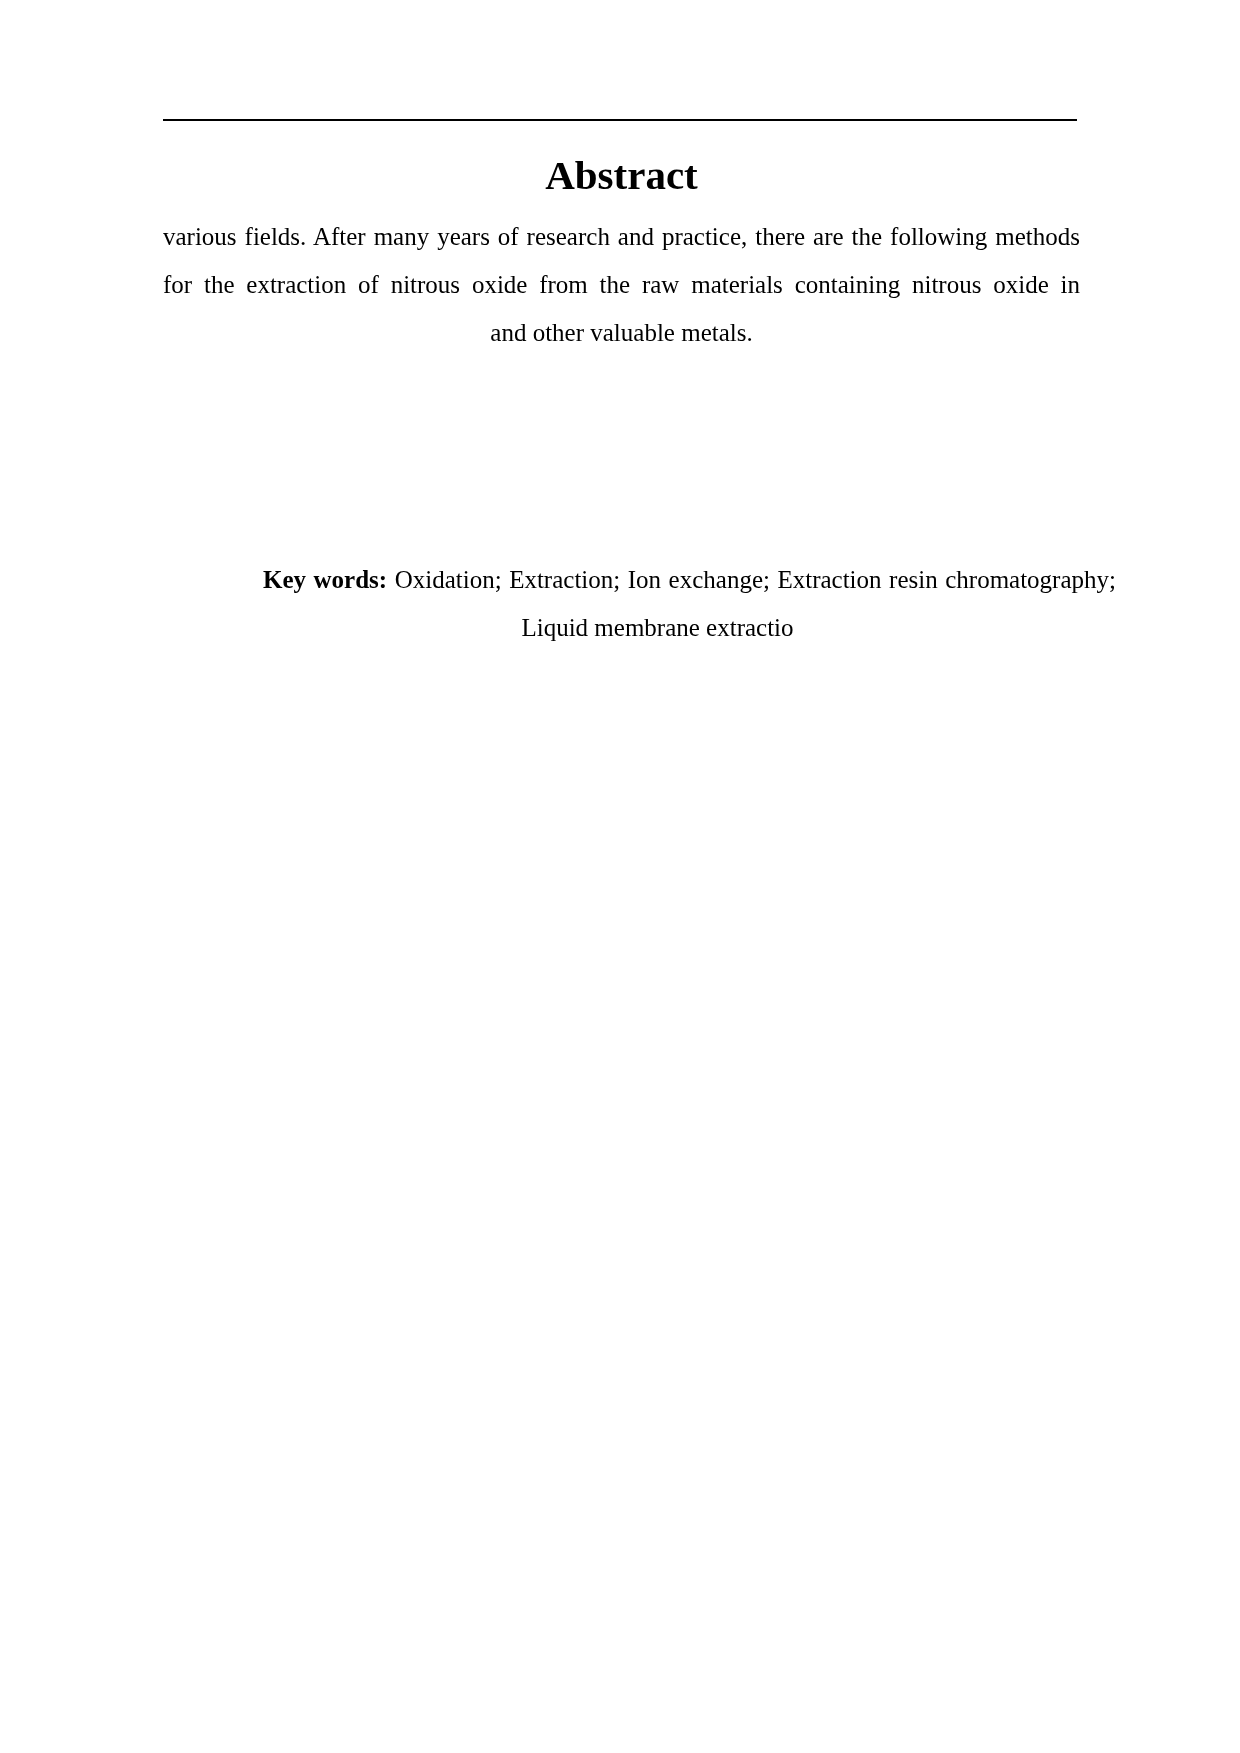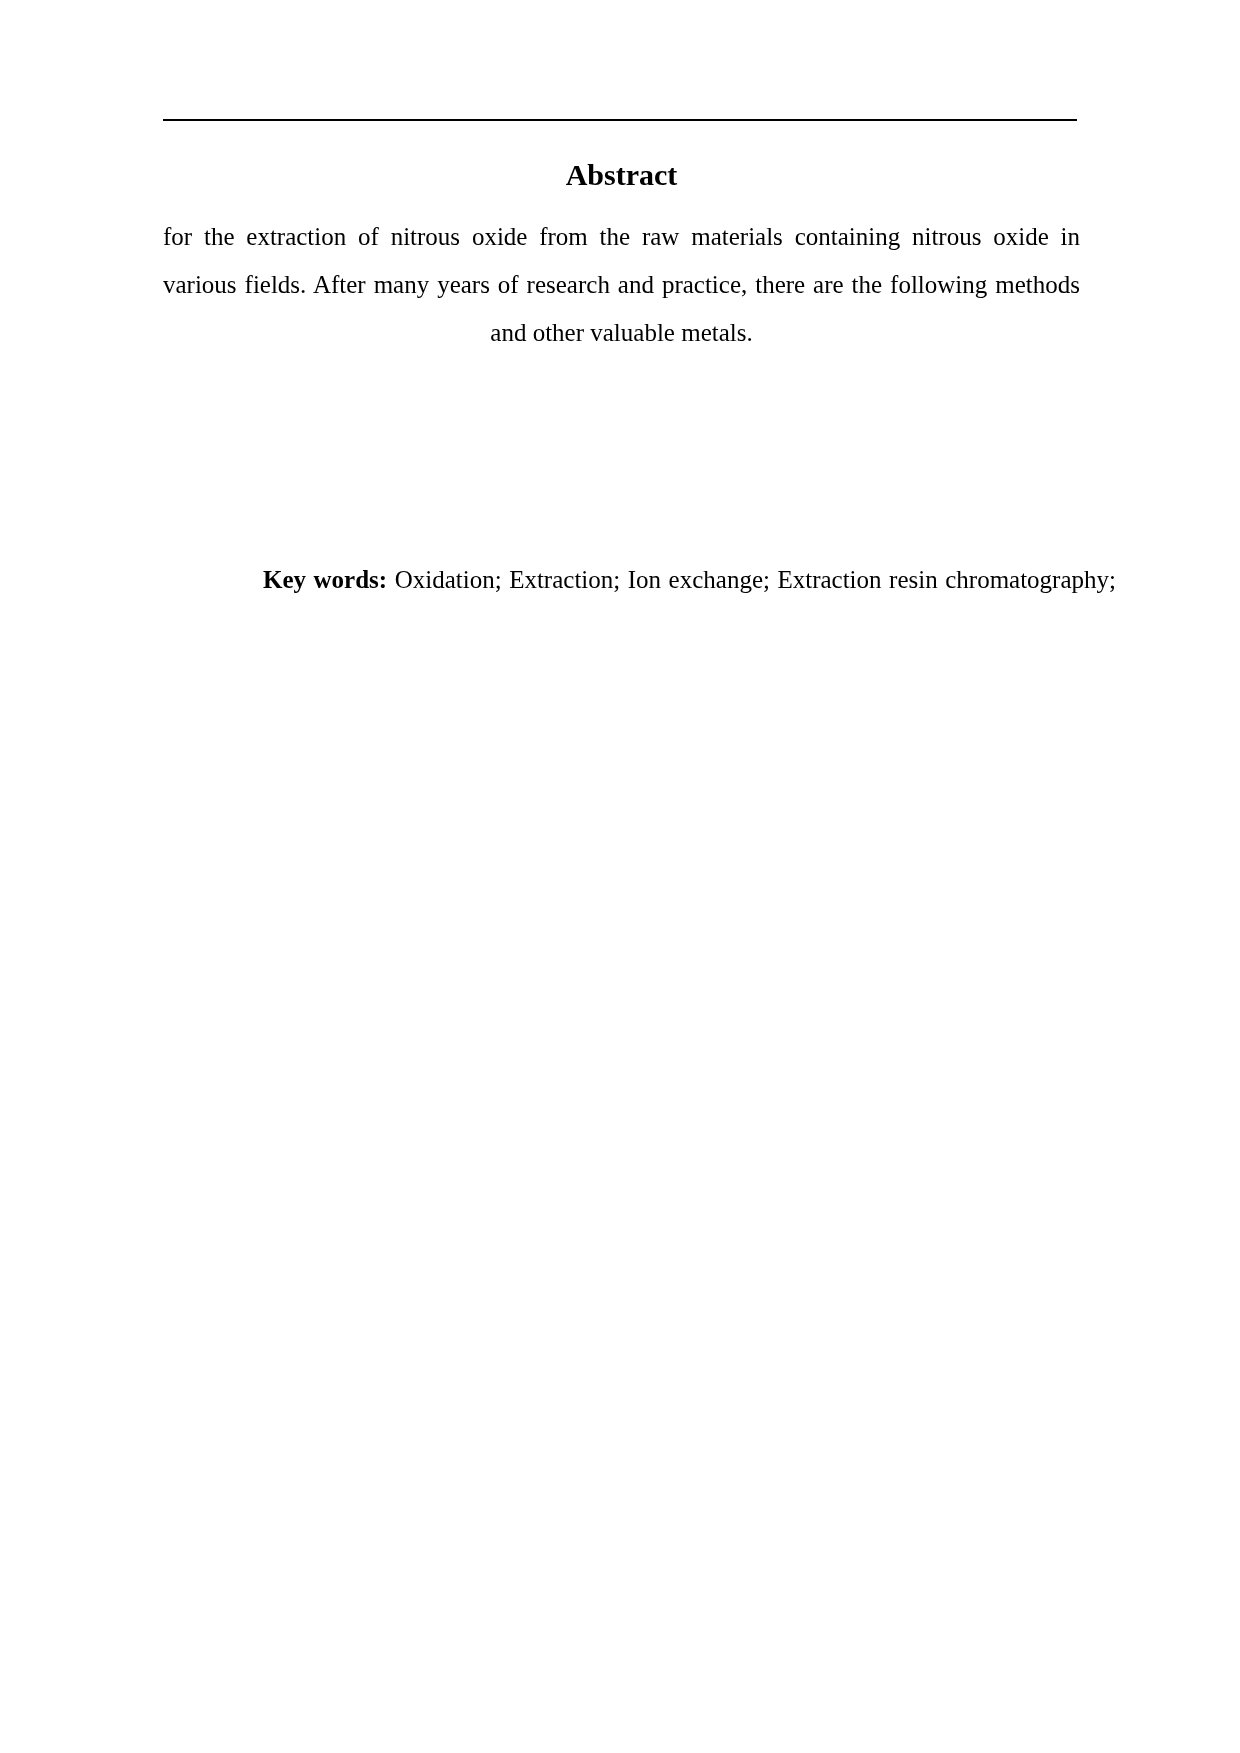"Abstract" .heading { font-size: 30px -> 41px }
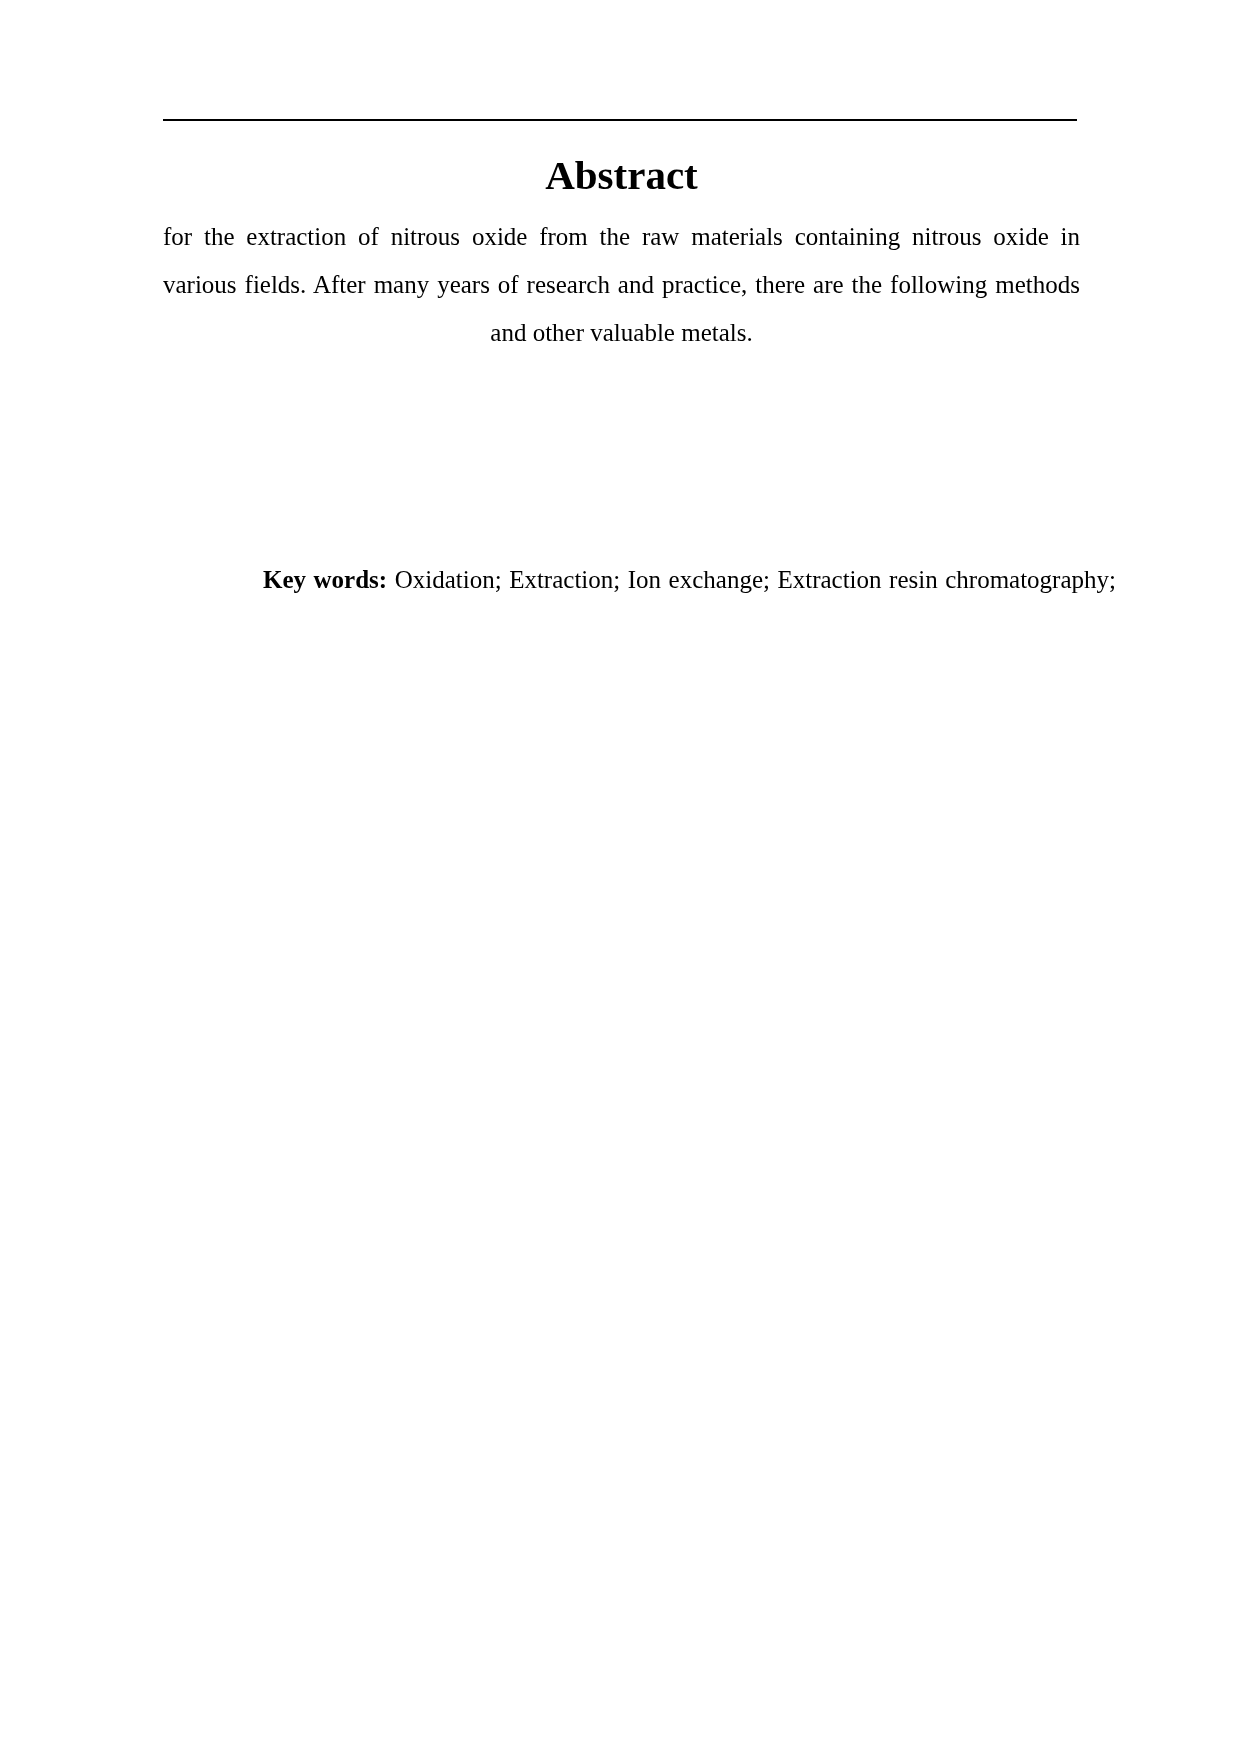"for the extraction of nitrous" div.line { order: before "various fields. After many years" -> after "various fields. After many years" }
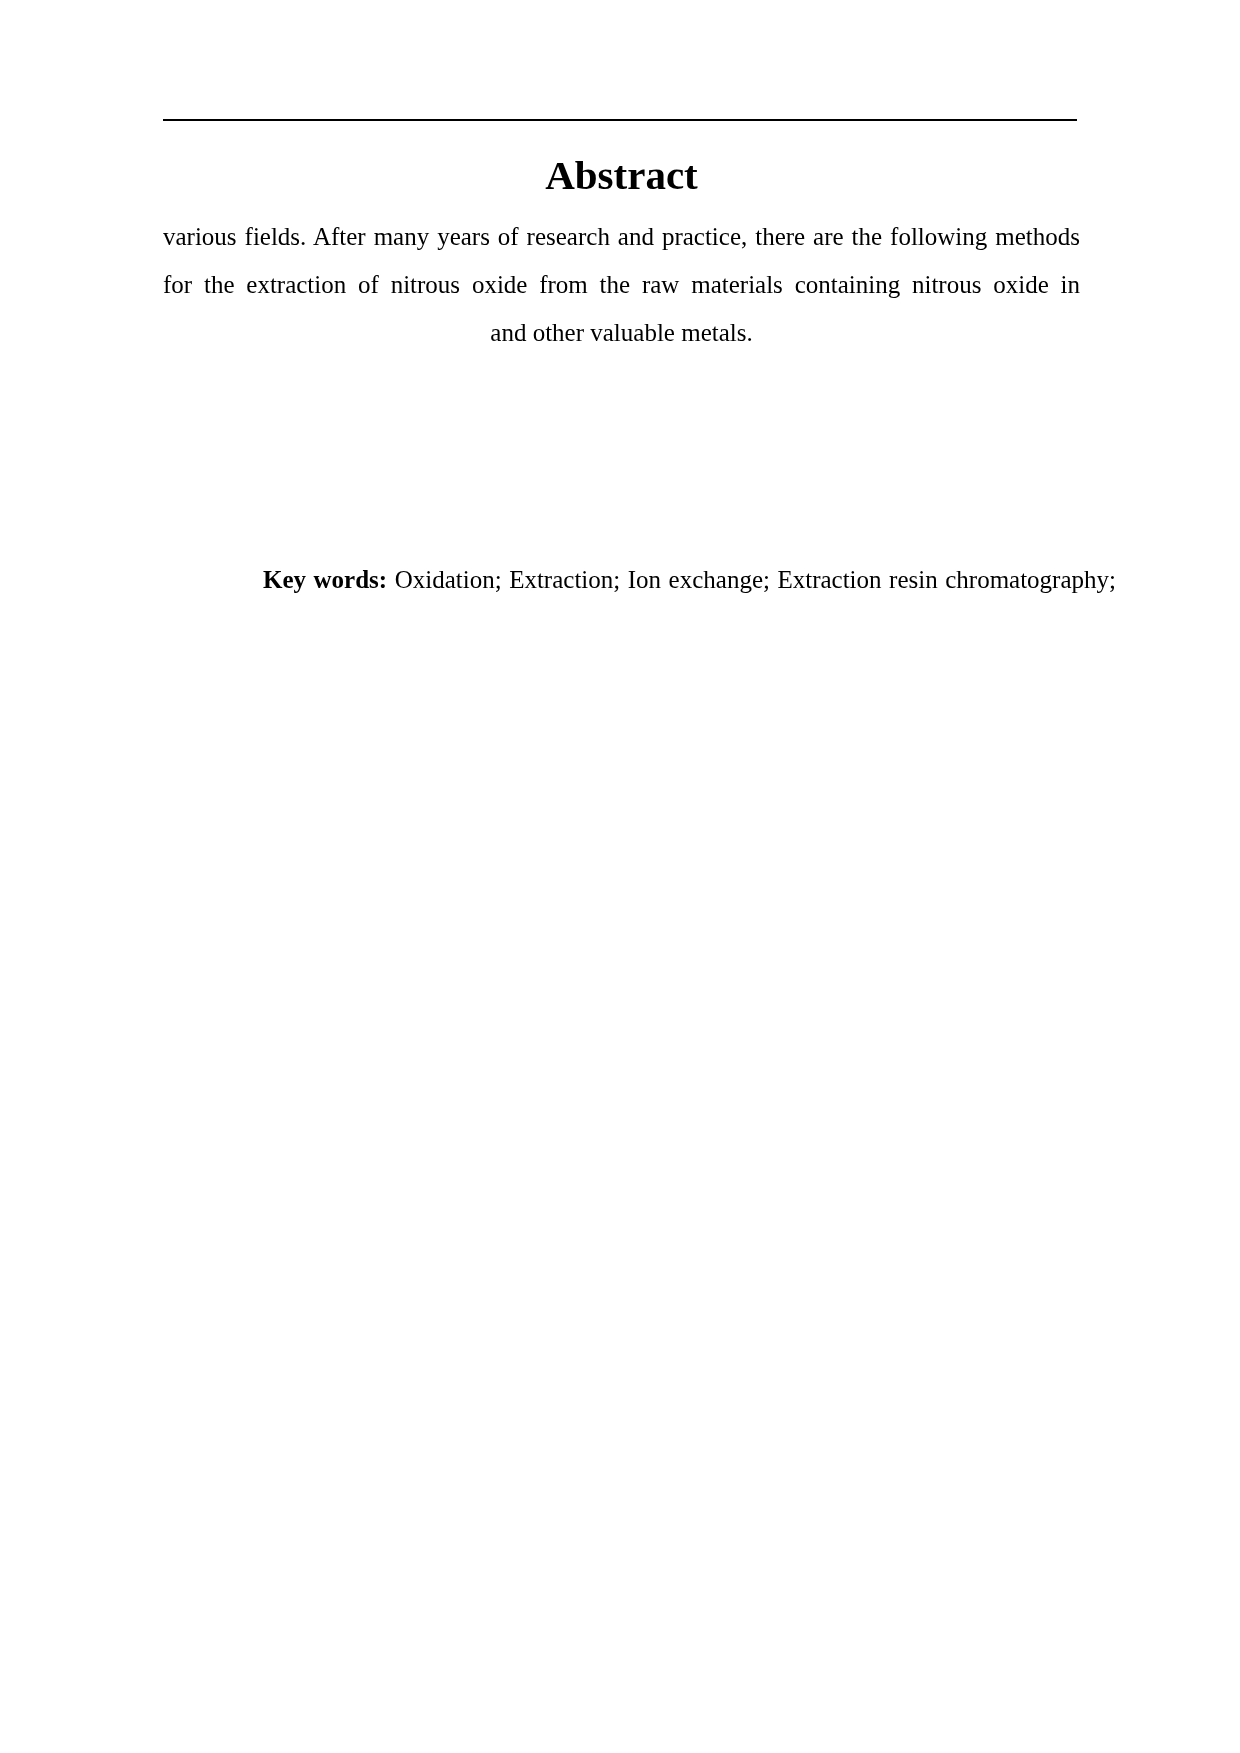"Liquid membrane extractio" div.line { html: none -> <div>Liquid membrane extractio</div> }
